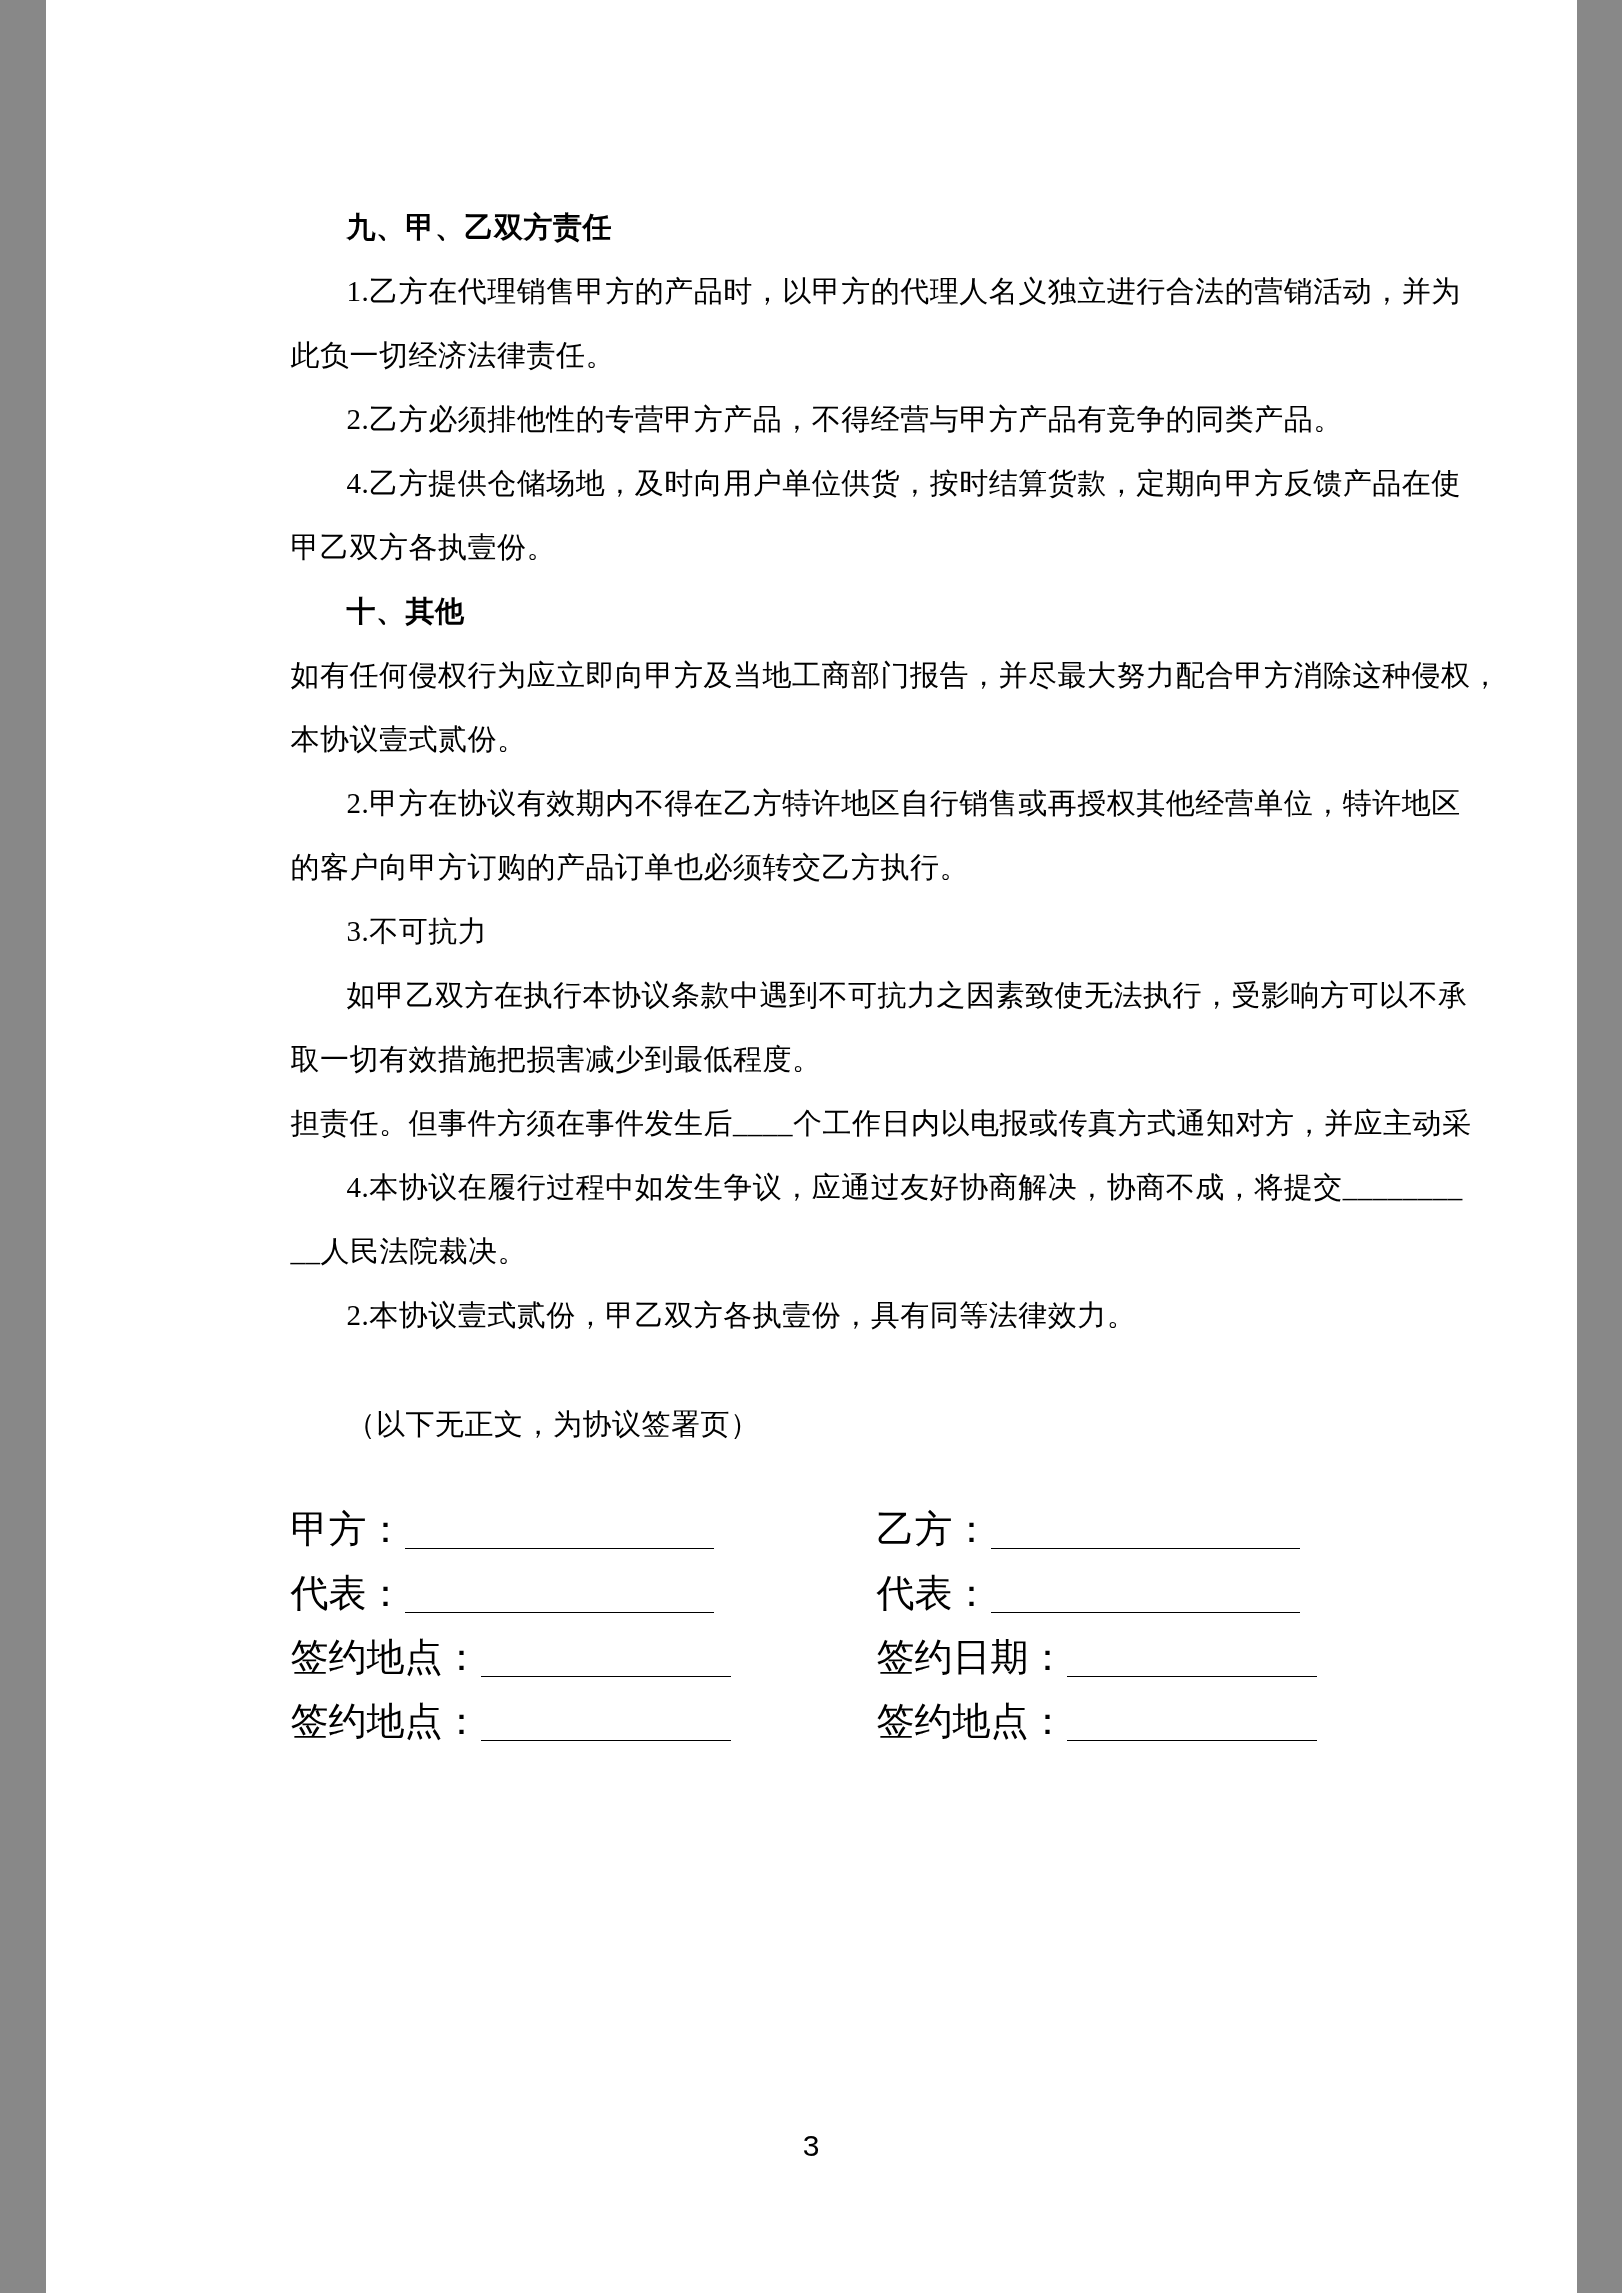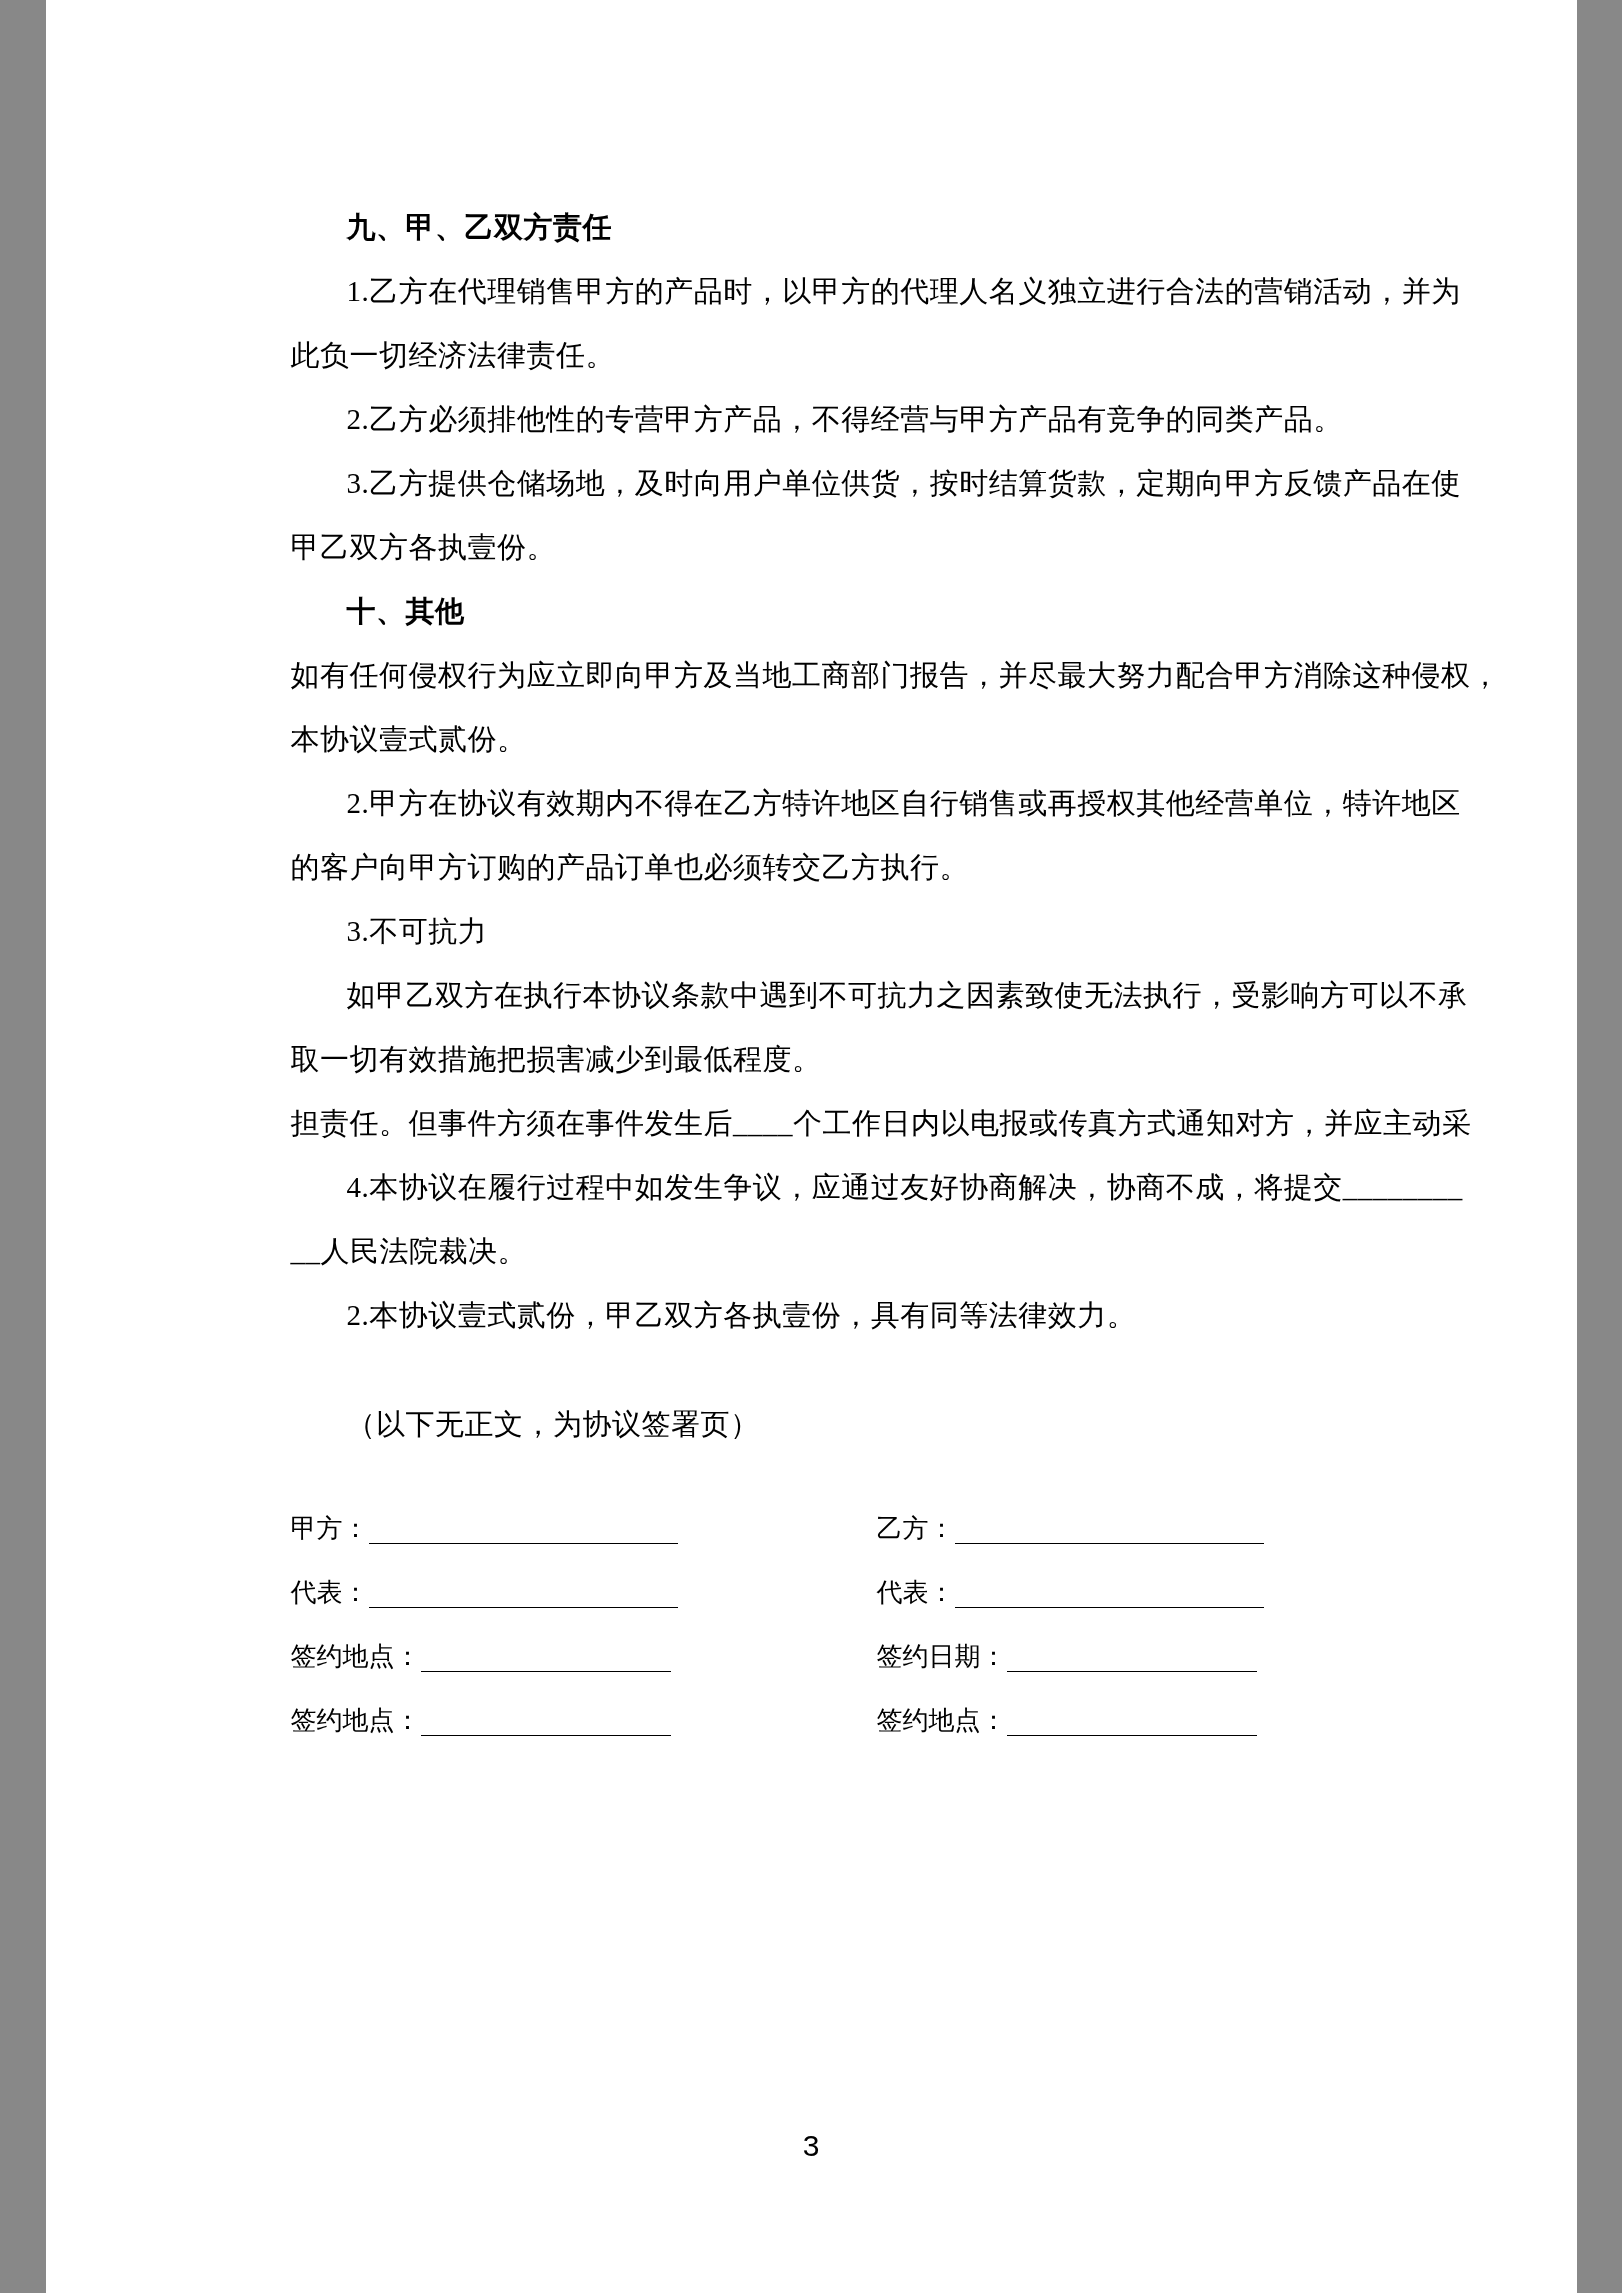"3.乙方提供仓储场地，及时向用户单位供货，按时结算货款，定期向甲方反馈产品在使" div.ln { text: 3 -> 4 }
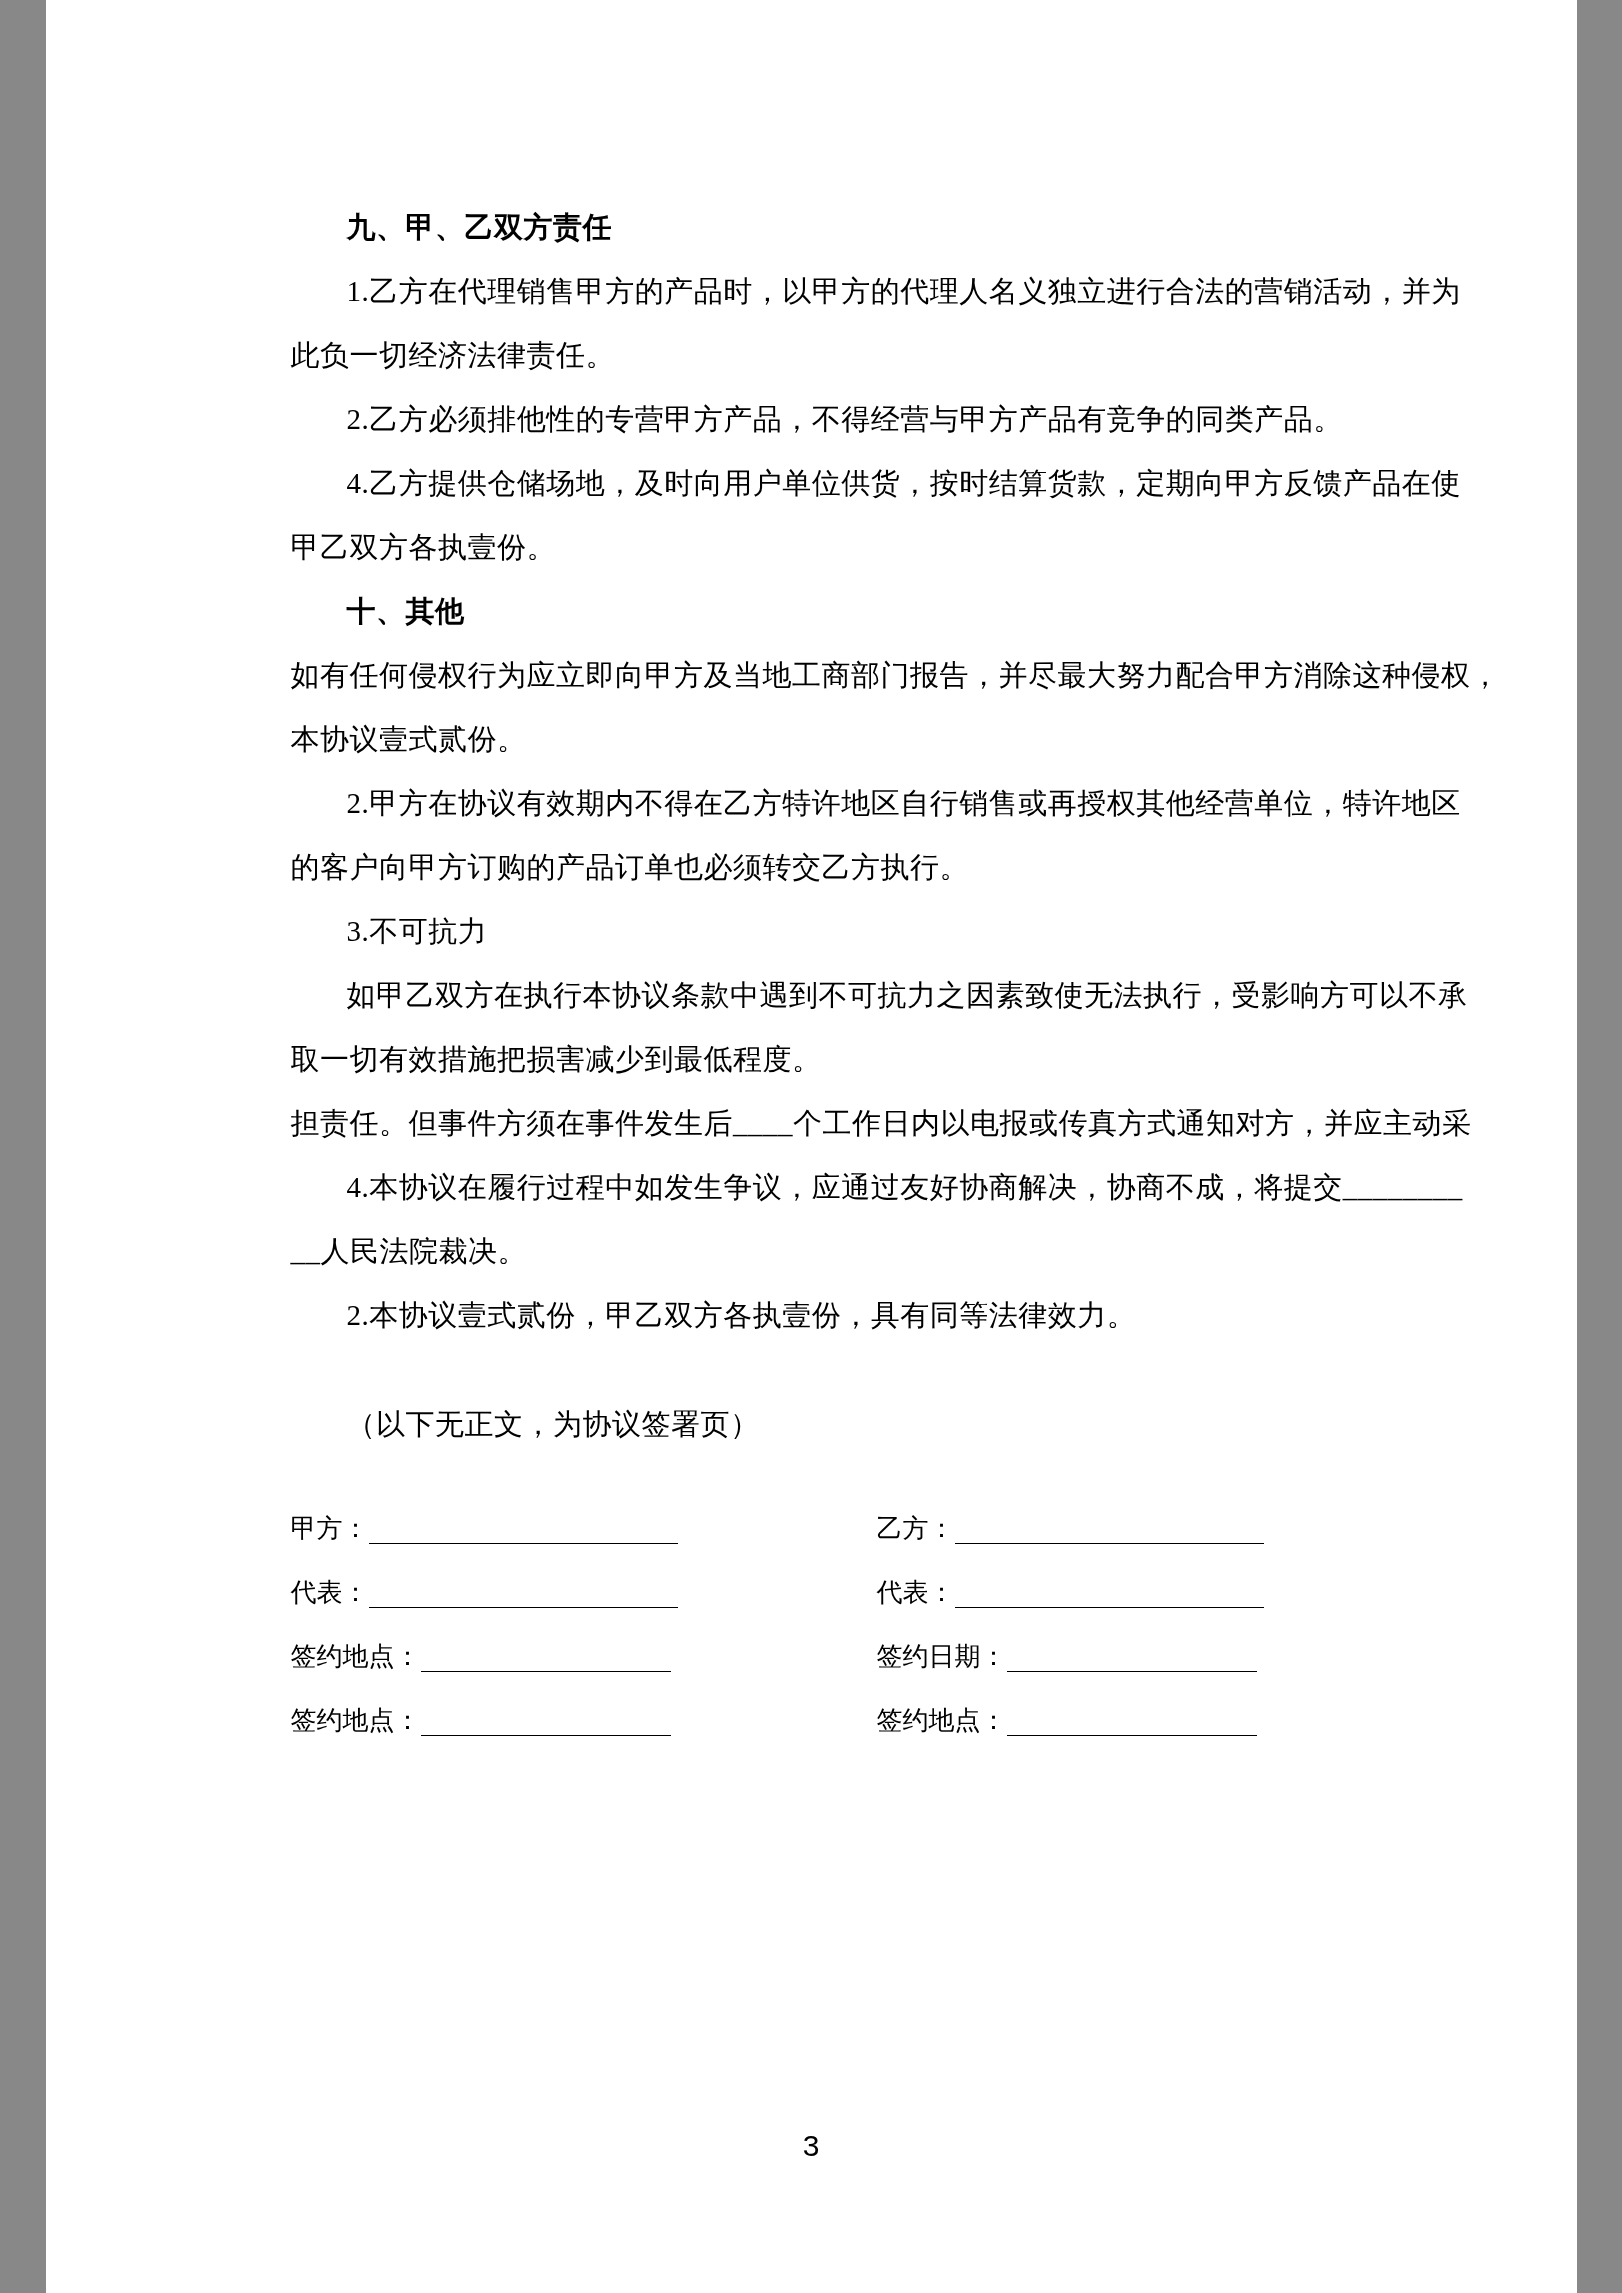"甲方：" .sig-row { font-size: 26px -> 38px }
